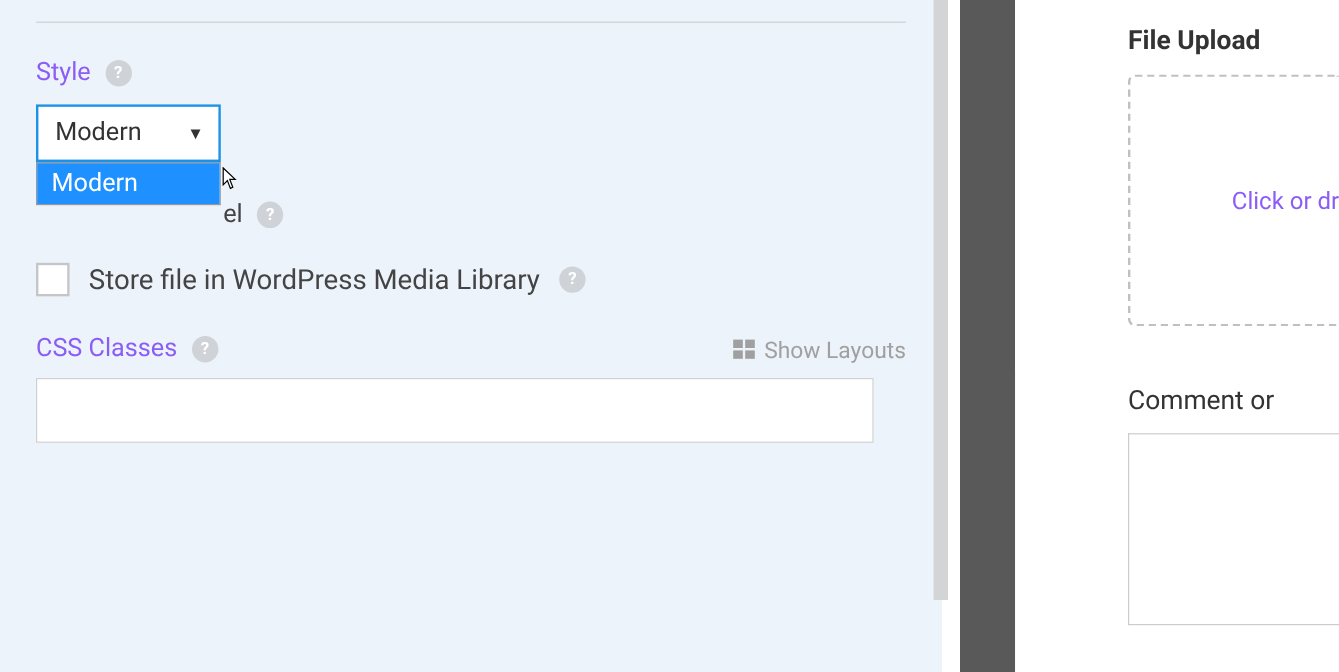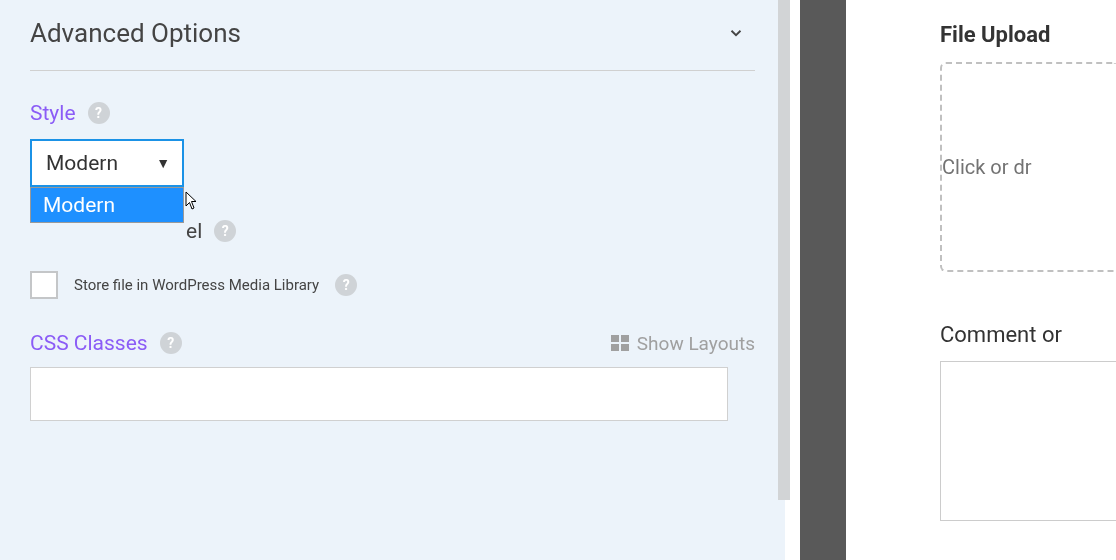"Advanced Options" div.section-header { html: <div> <div>Advanced Options</div> <svg> <polyline></polyline> </svg> </div> -> none }
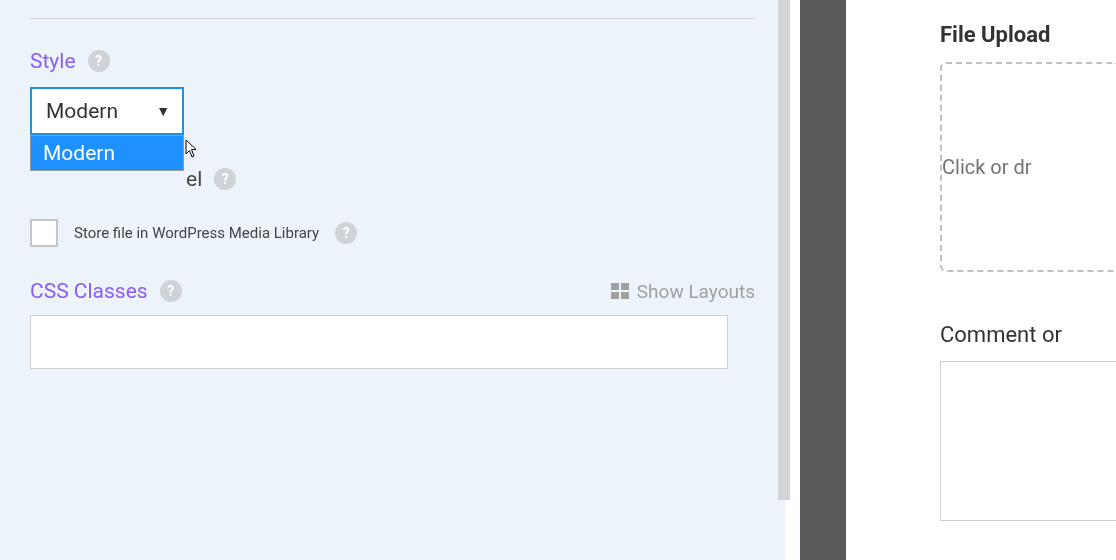"Click or dr" .upload-zone { color: #737373 -> #8b5cf6; justify-content: flex-start -> flex-end }
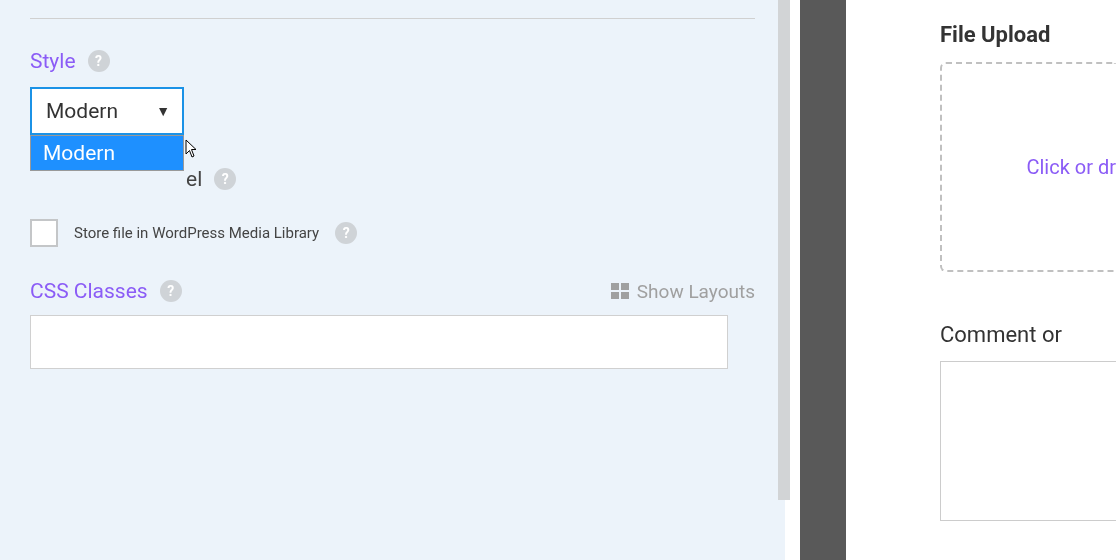"Store file in WordPress Media" .checkbox-label { font-size: 15px -> 23px }
